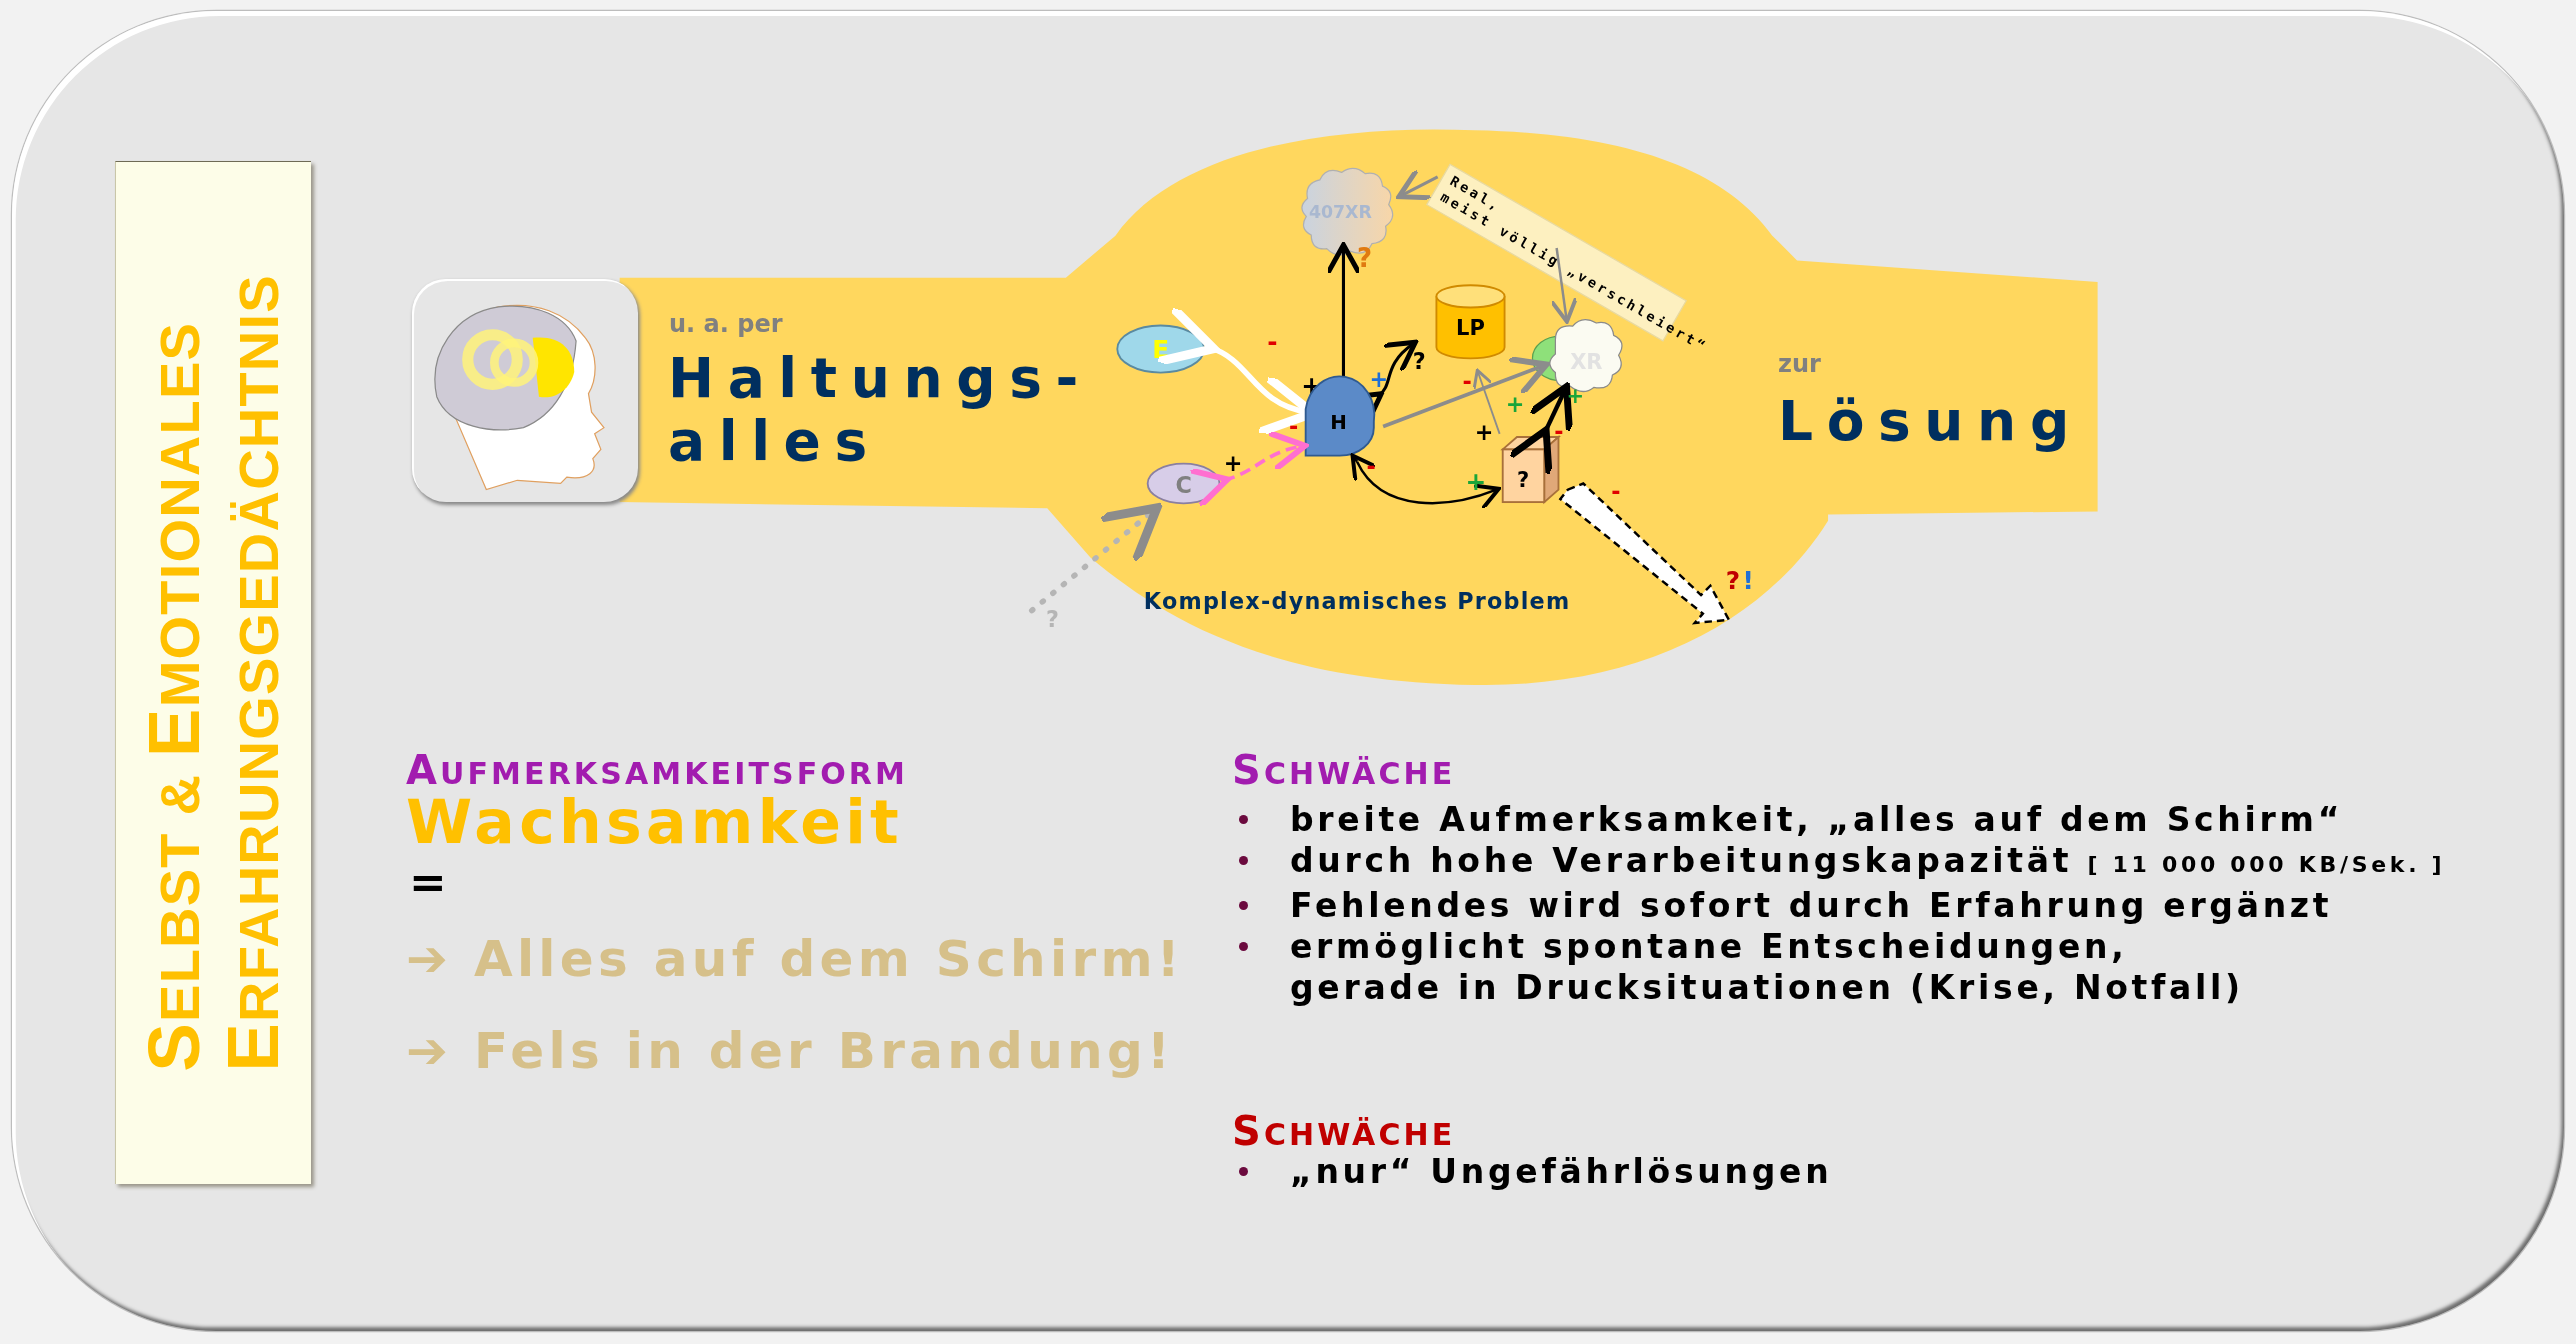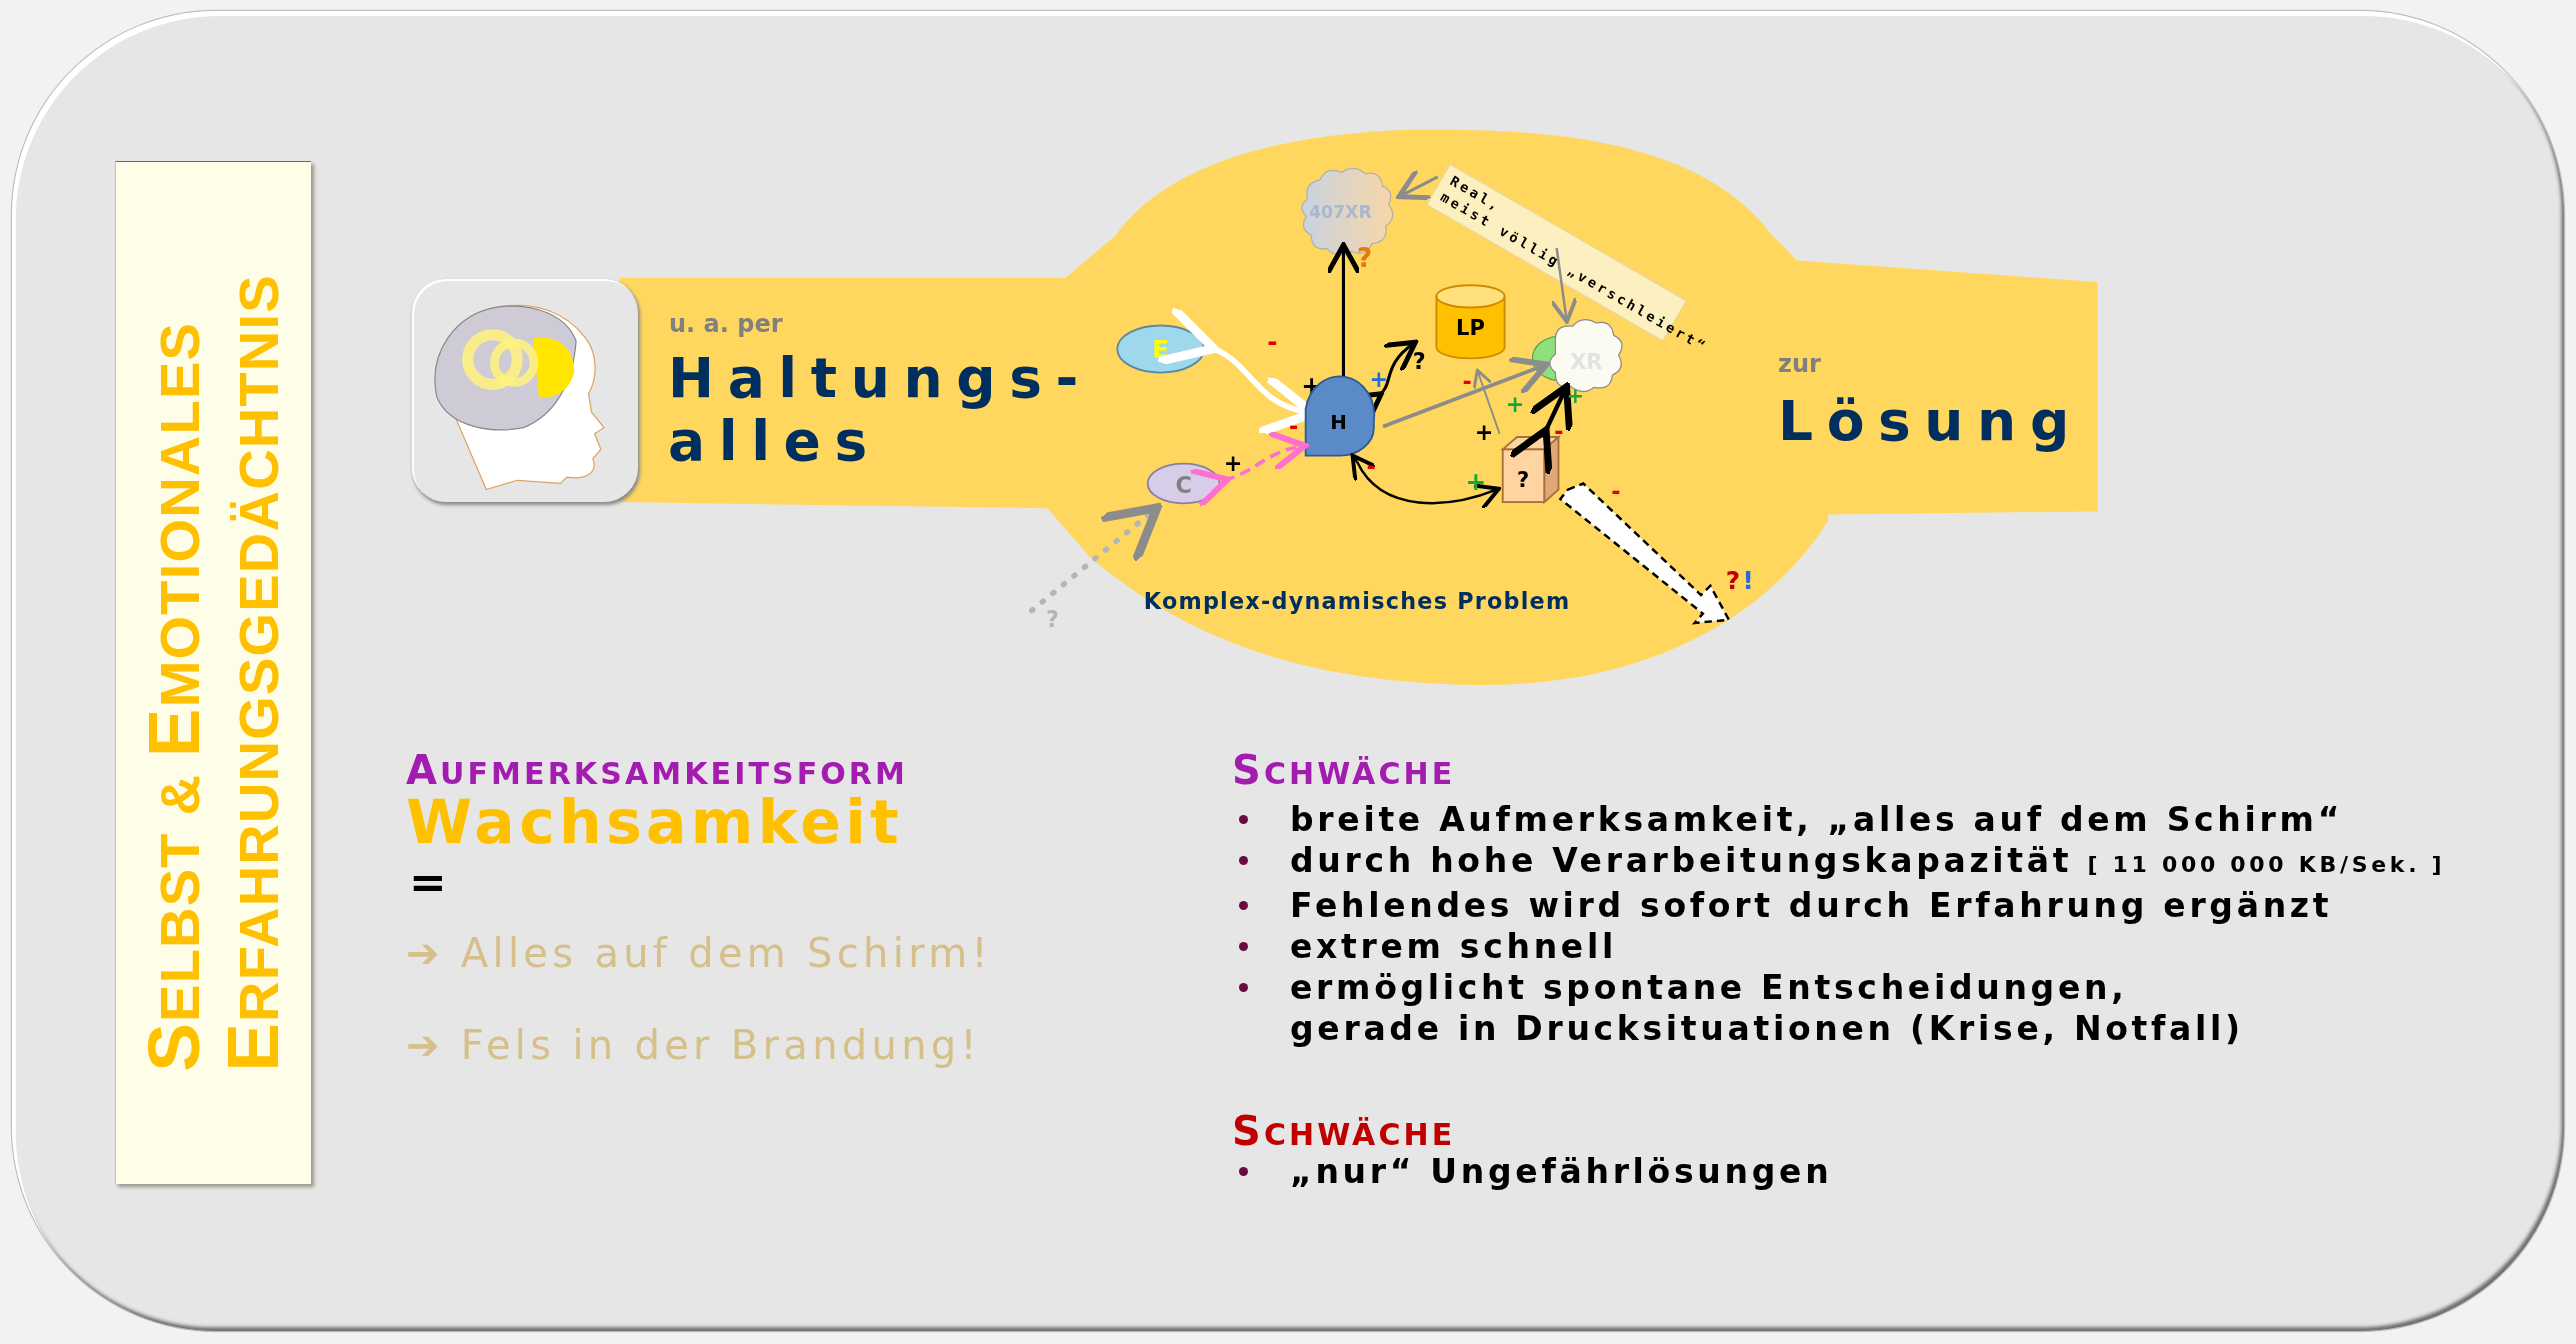"➔ Alles auf dem Schirm!" .tan { font-size: 40px -> 50px; font-weight: normal -> bold }
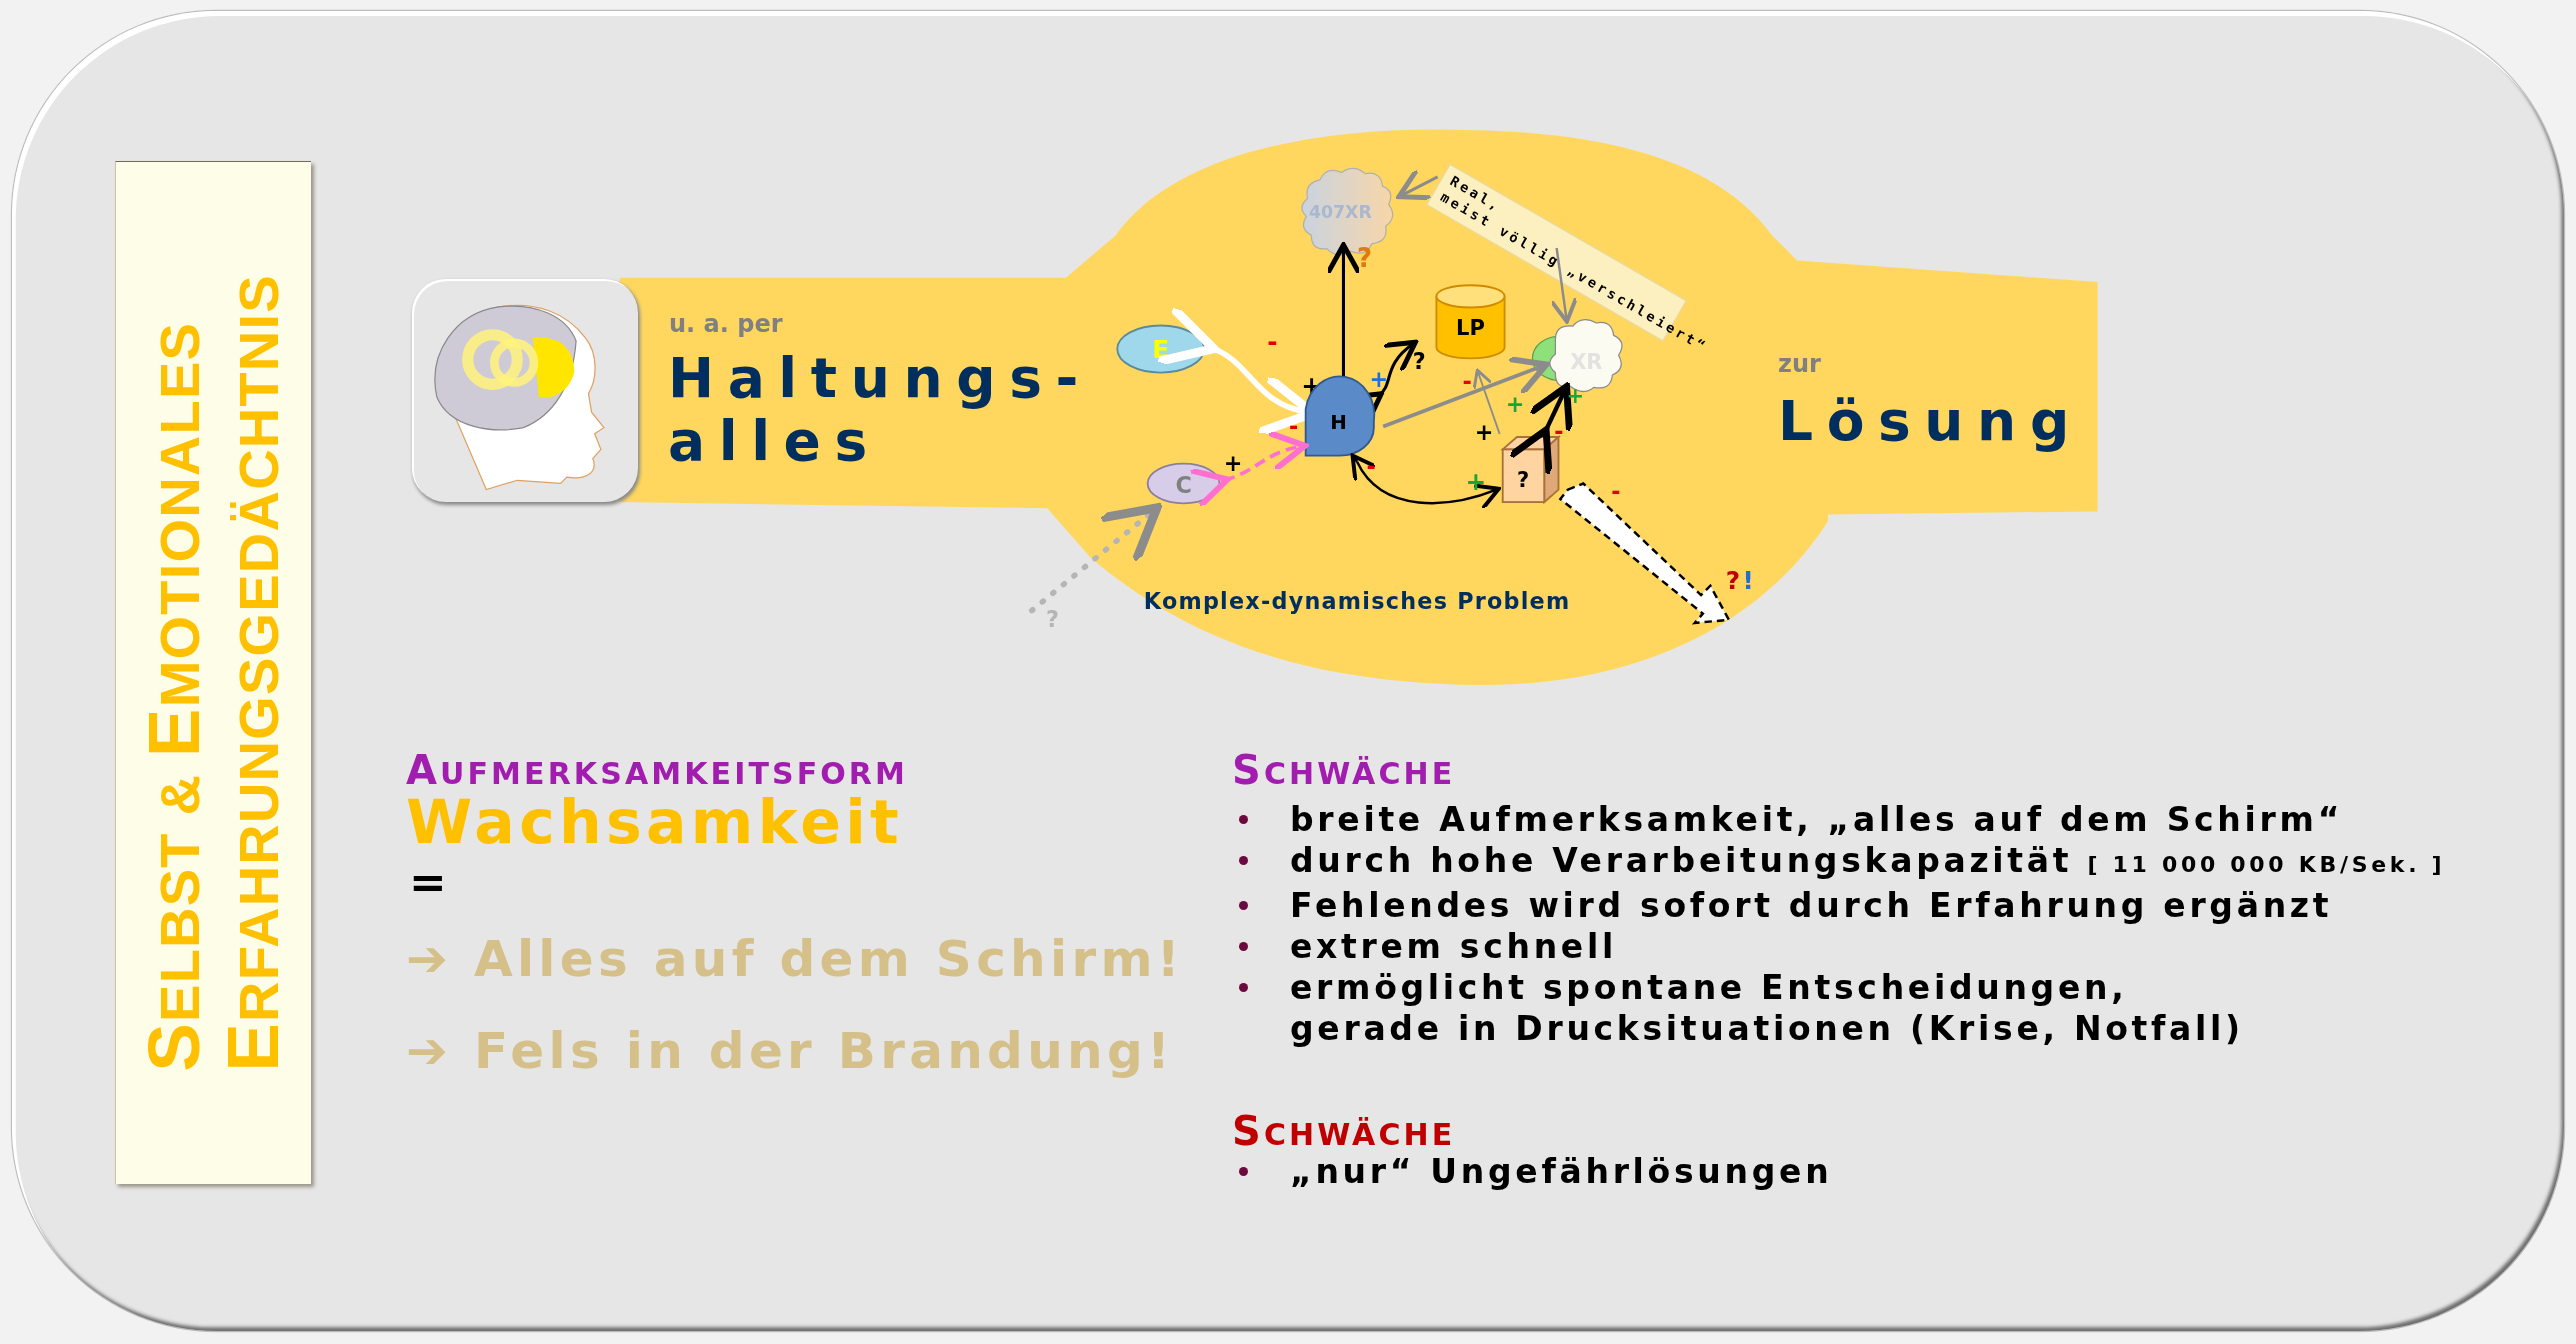"extrem schnell" li { html: <li><span></span><span>extrem schnell</span></li> -> none }
